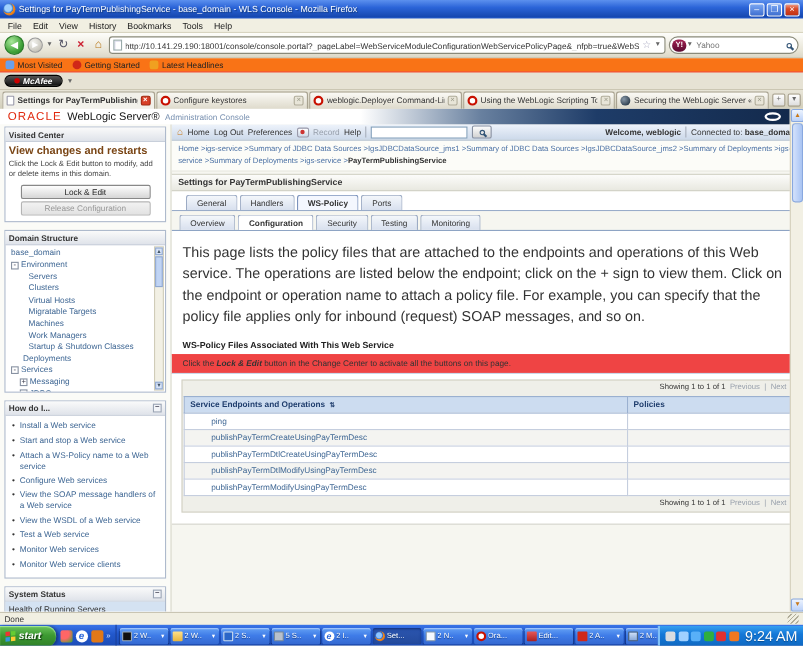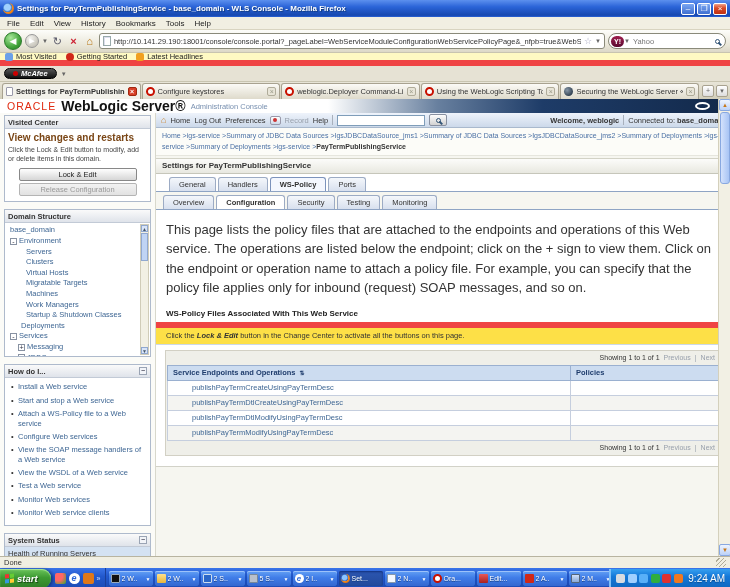"Settings for PayTermPublishingService -" .wtitle { font-weight: bold -> normal }
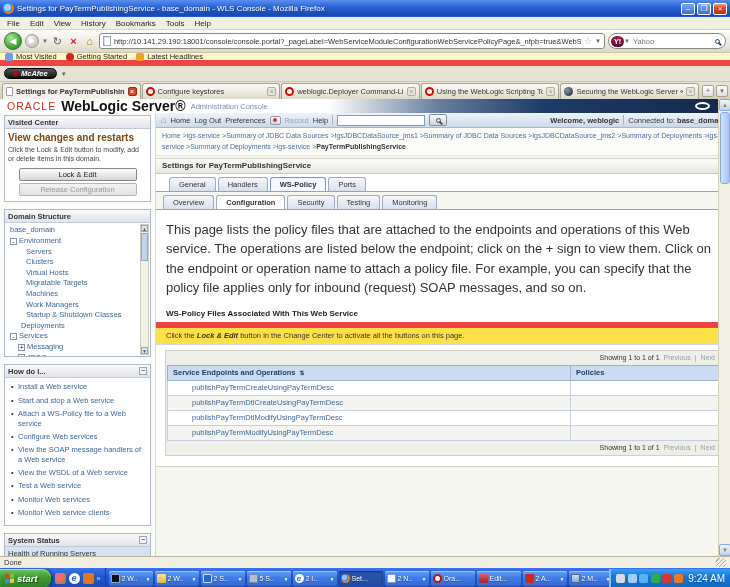"Most Visited" .bookmarksbar { background: #fef9c3 -> #f97316; border-bottom: 6px solid #ef4444 -> 1px solid #ef4444 }
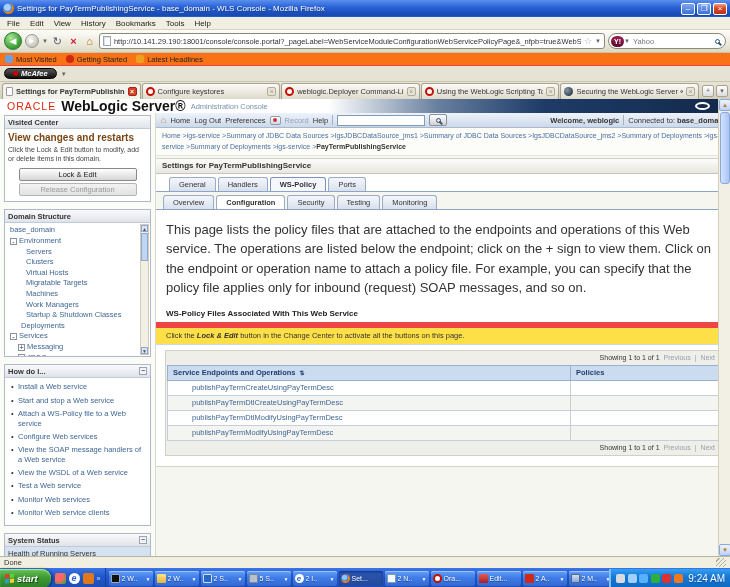"WebLogic Server®" .mast-product { font-size: 14px -> 10px; font-weight: bold -> normal }
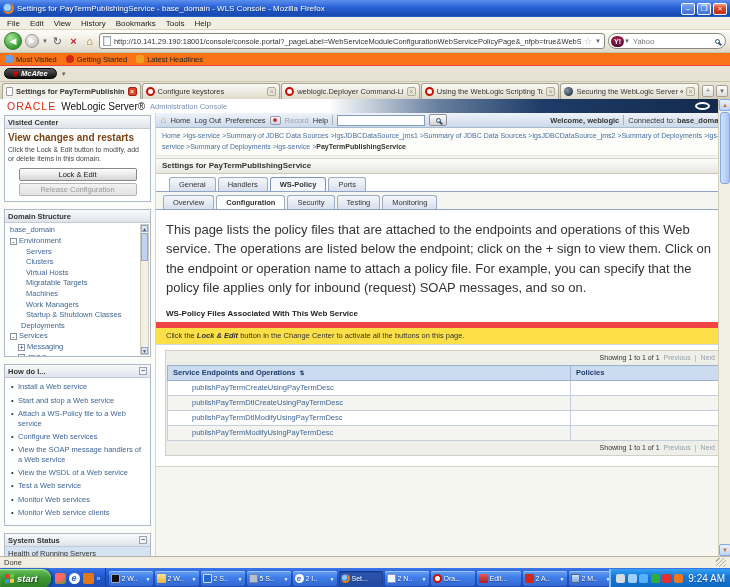"Click the Lock & Edit button in" .notebar { background: #fde047 -> #ef4444; border-top: 6px solid #ef4444 -> 1px solid #ef4444 }
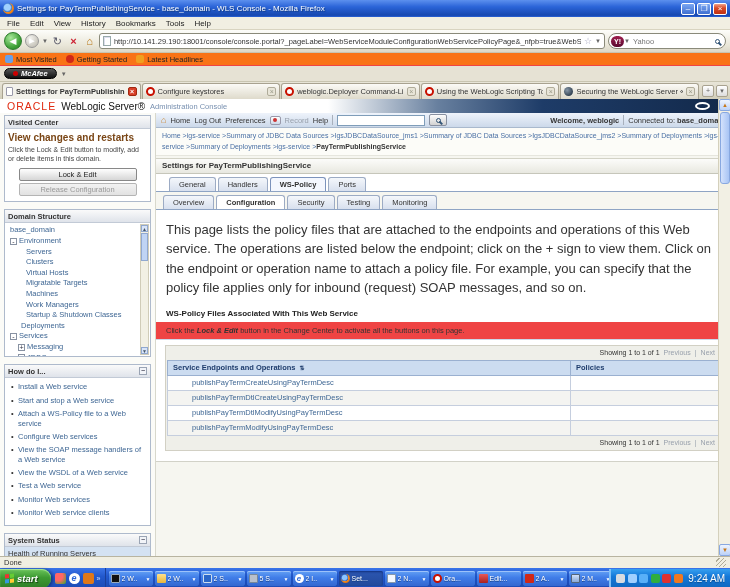"ping" tr.op { html: none -> <tr> <td><span>ping</span></td> <td></td> </tr> }
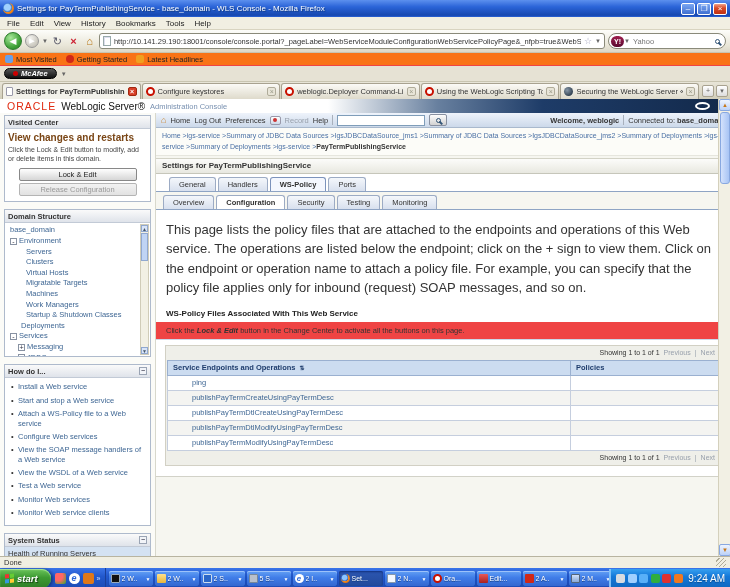"Attach a WS-Policy file to" li { text: file -> name }
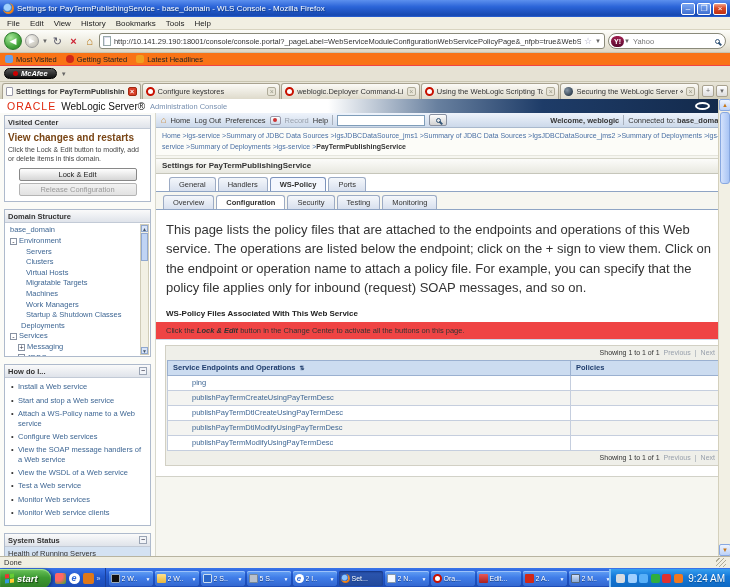"9:24 AM" .clock { font-size: 10px -> 13px }
